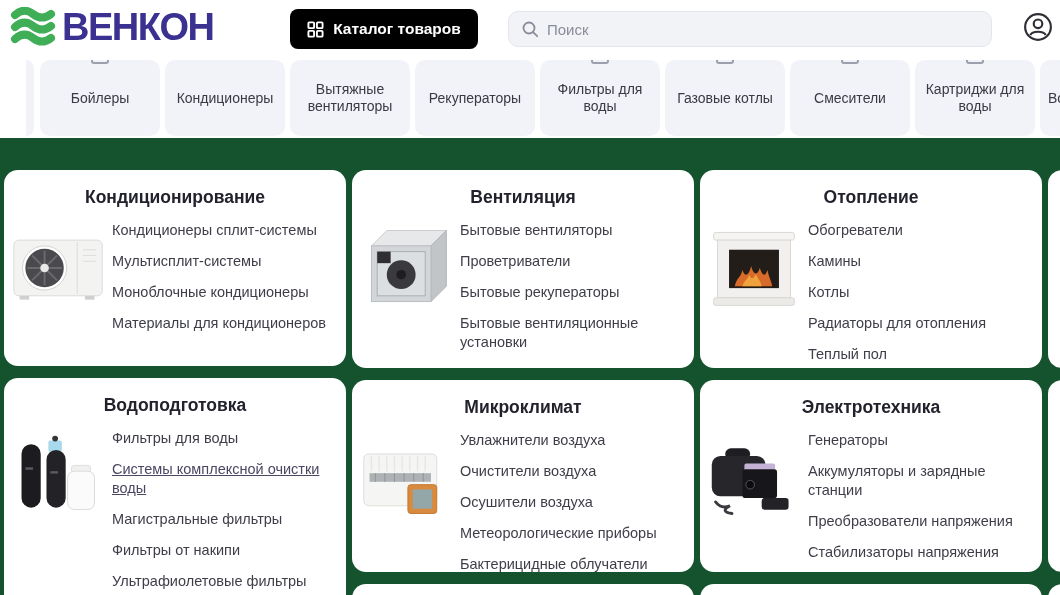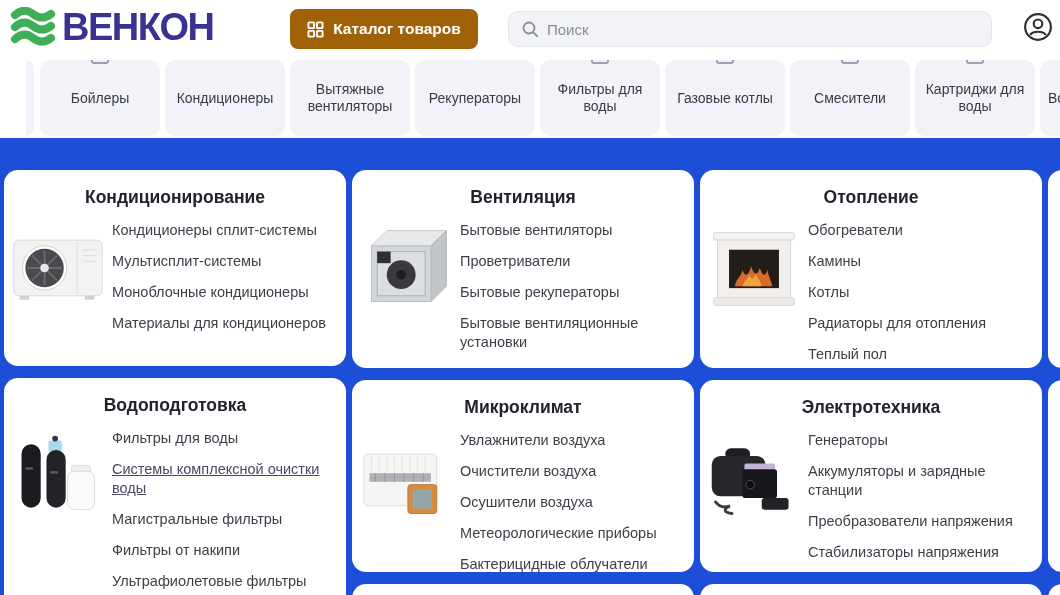"Каталог товаров" .catalog-btn { background: #a16207 -> #000000 }
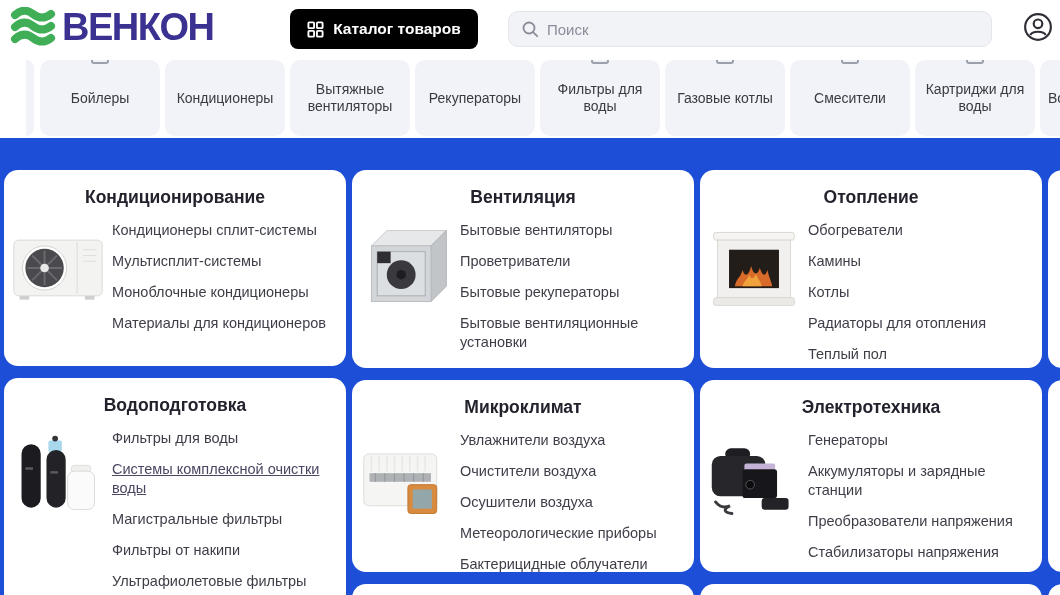"Кондиционирование" .catalog { background: #1d4ed8 -> #14532d }
